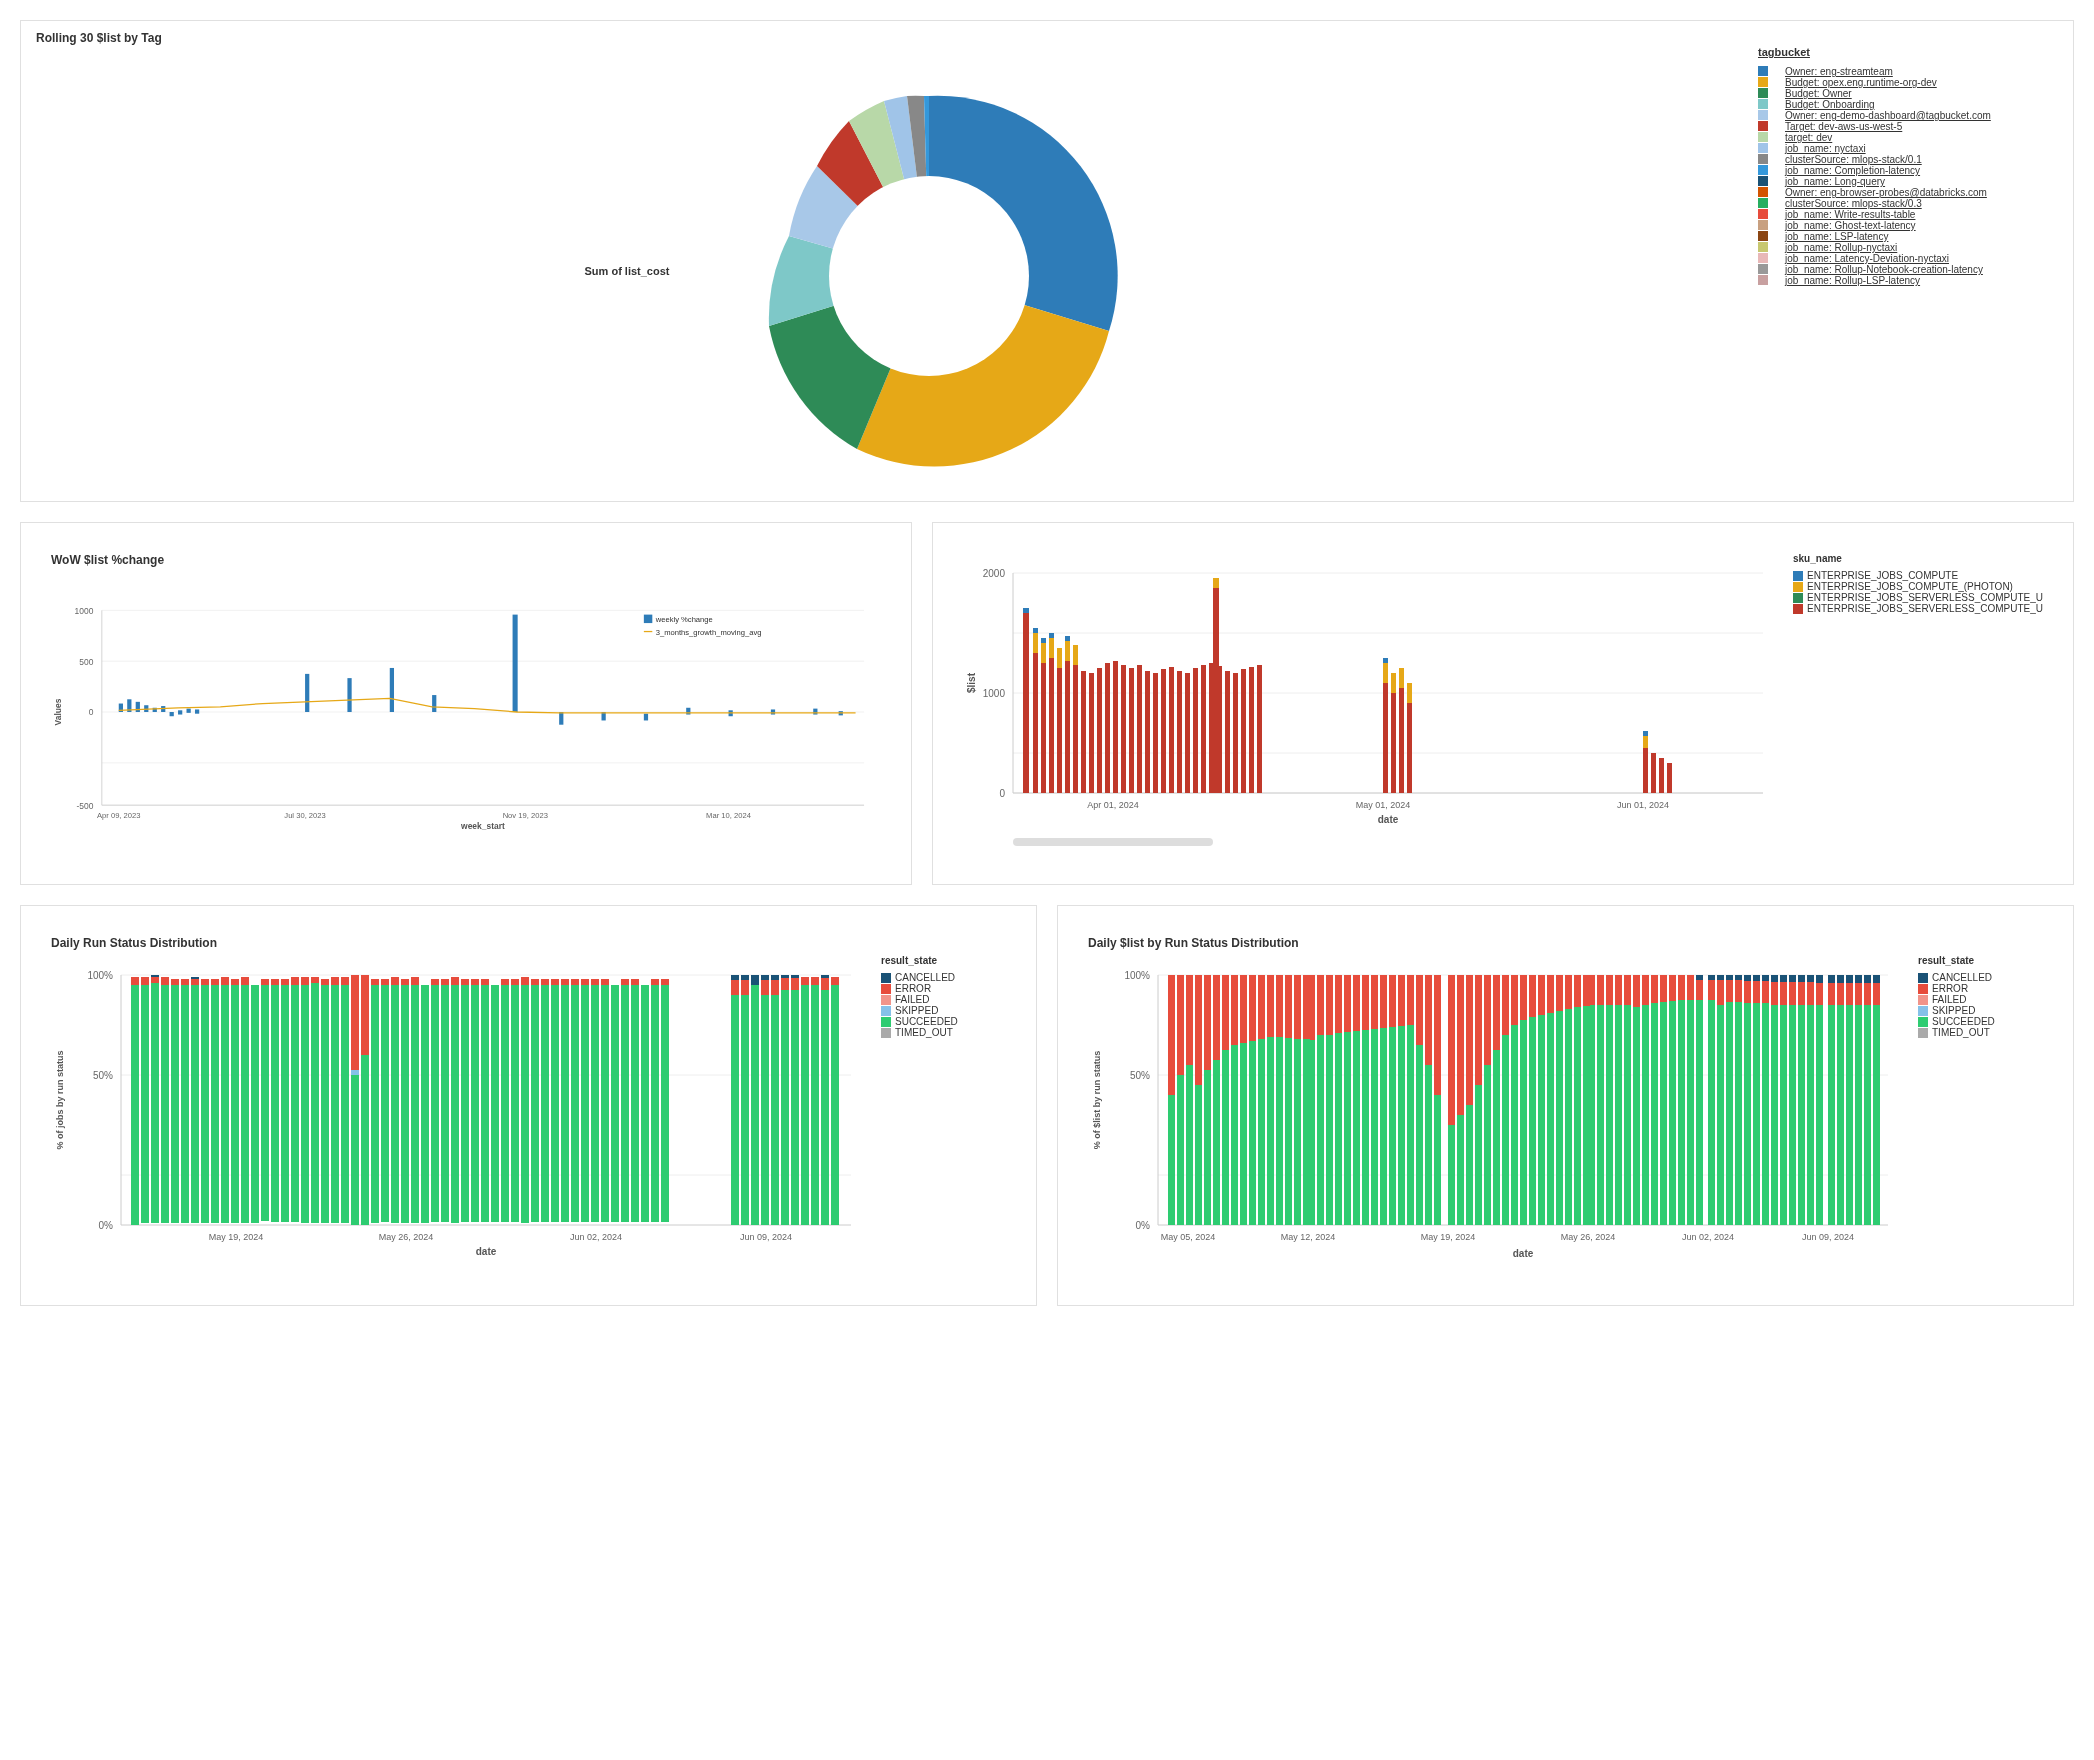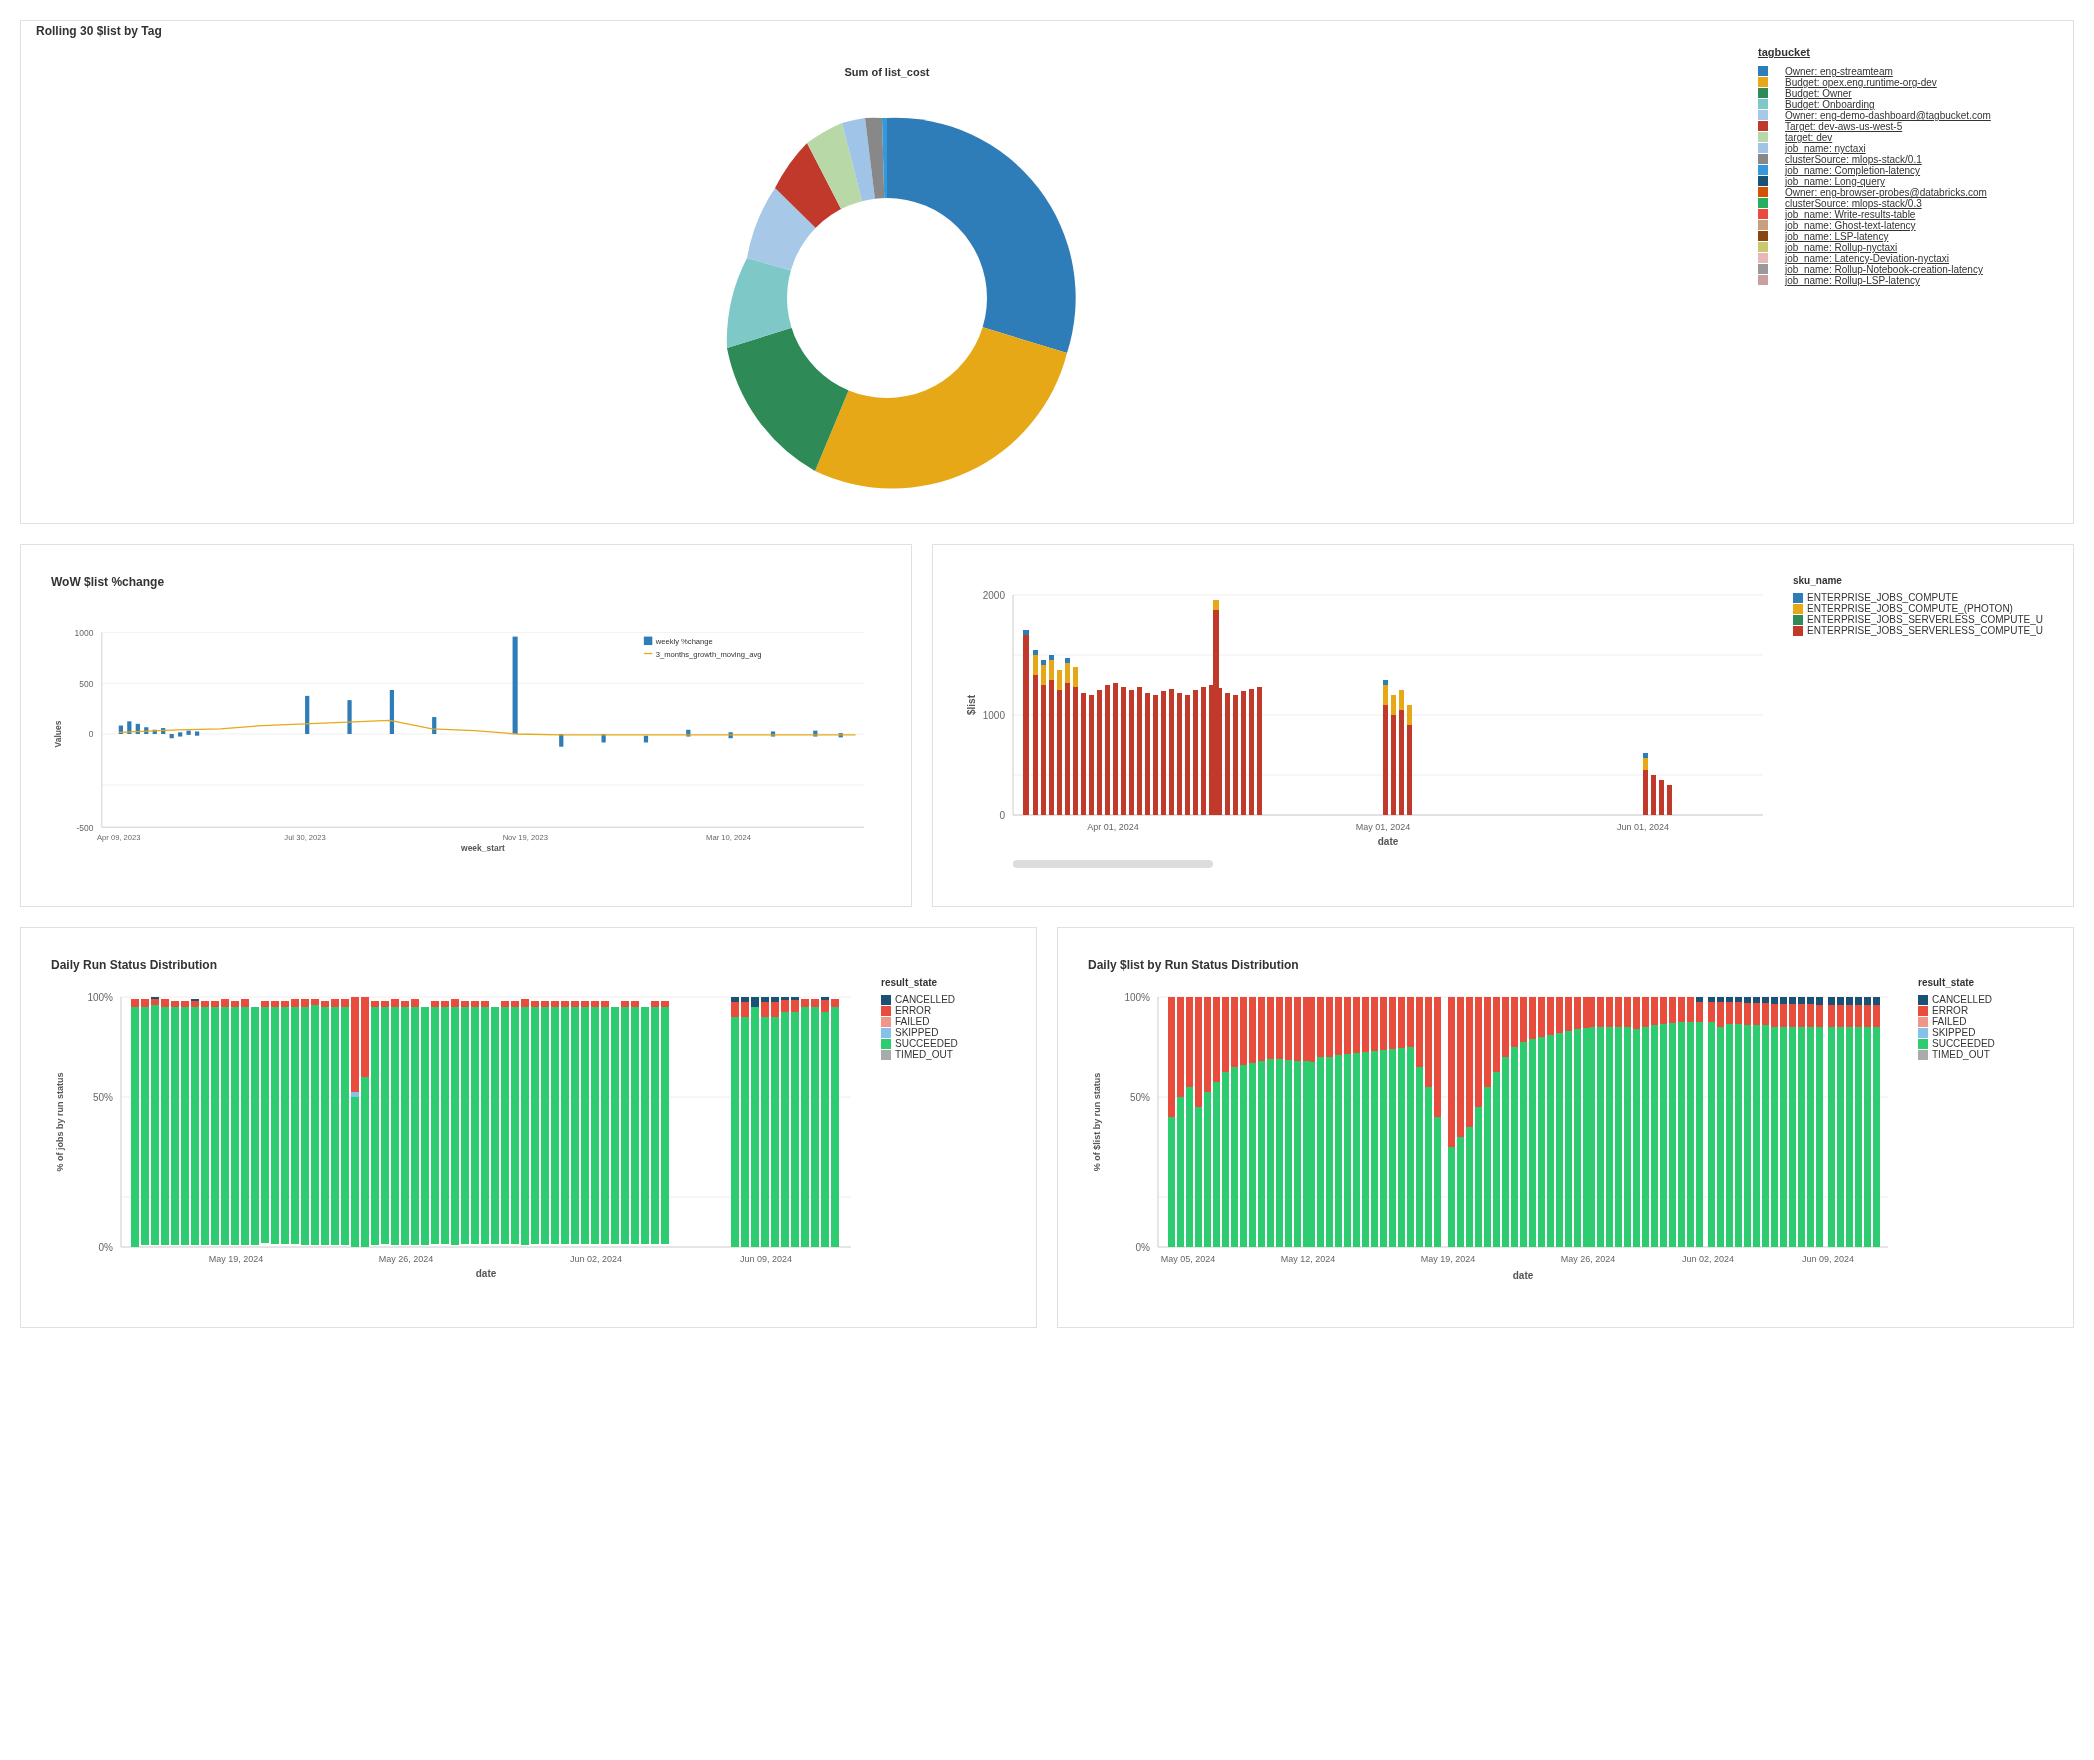"Rolling 30 $list by Tag" .chart-title { top: 3px -> 10px }
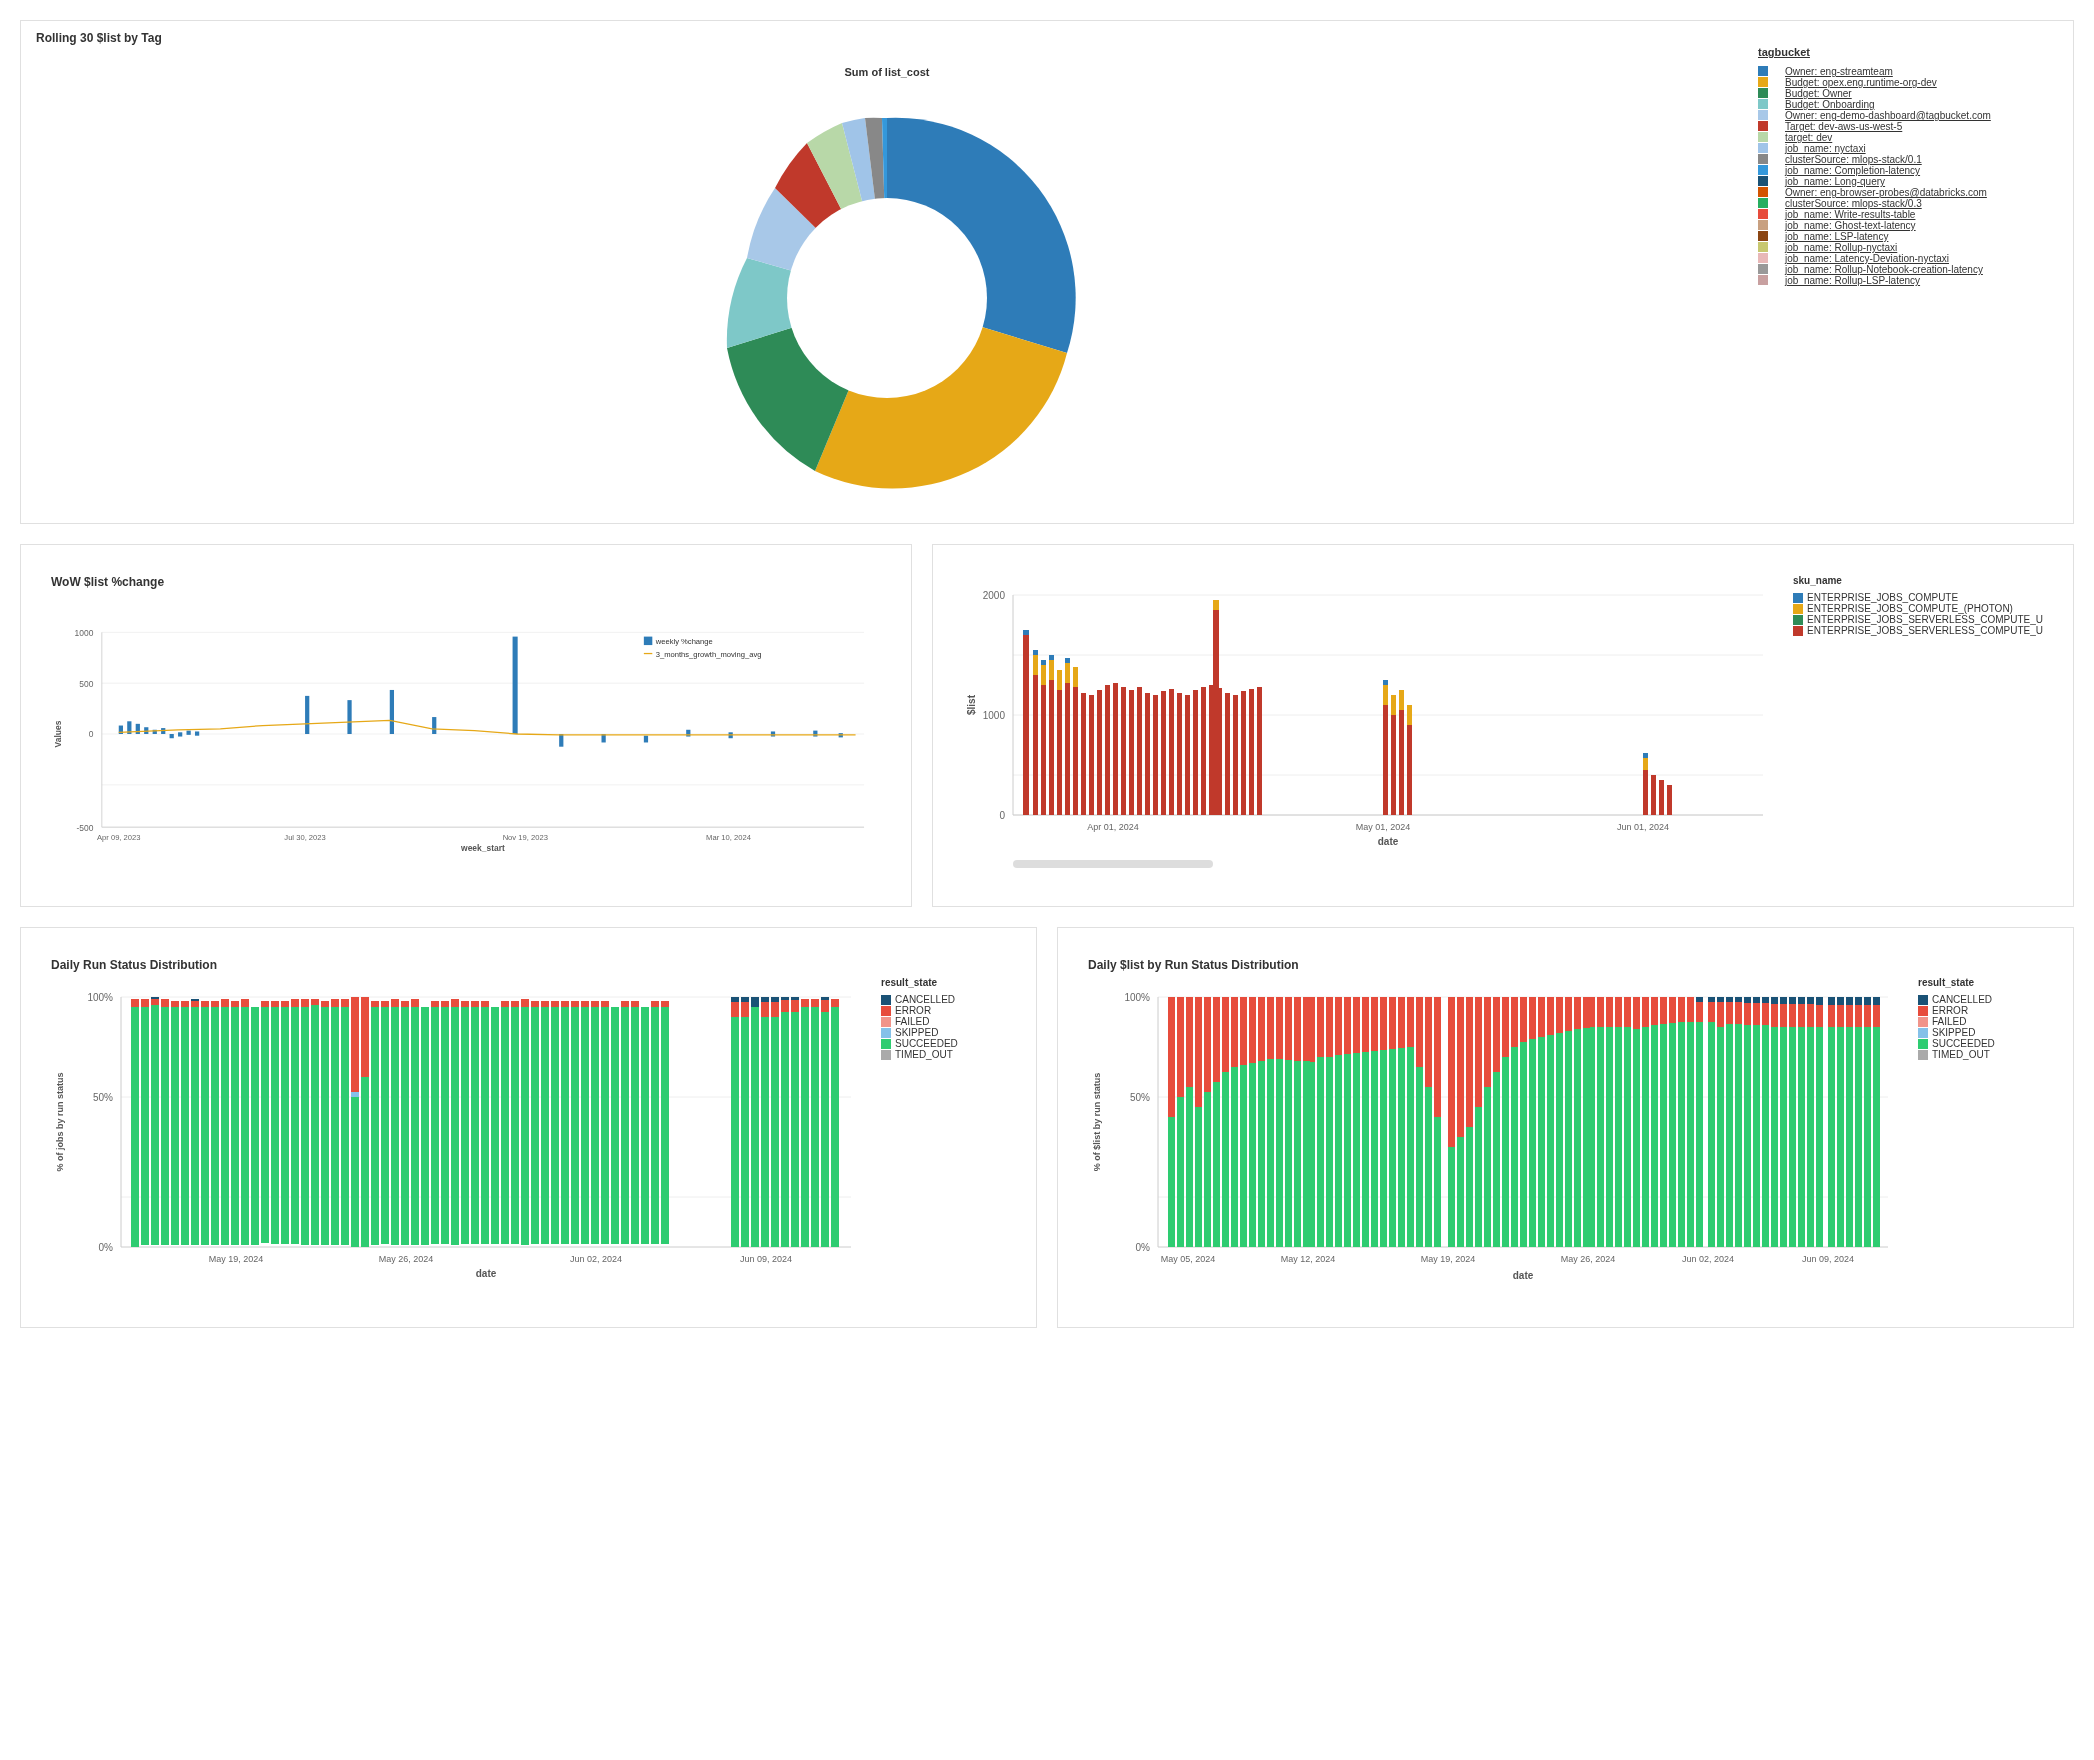"Sum of list_cost" .donut-area { flex-direction: column -> row }
